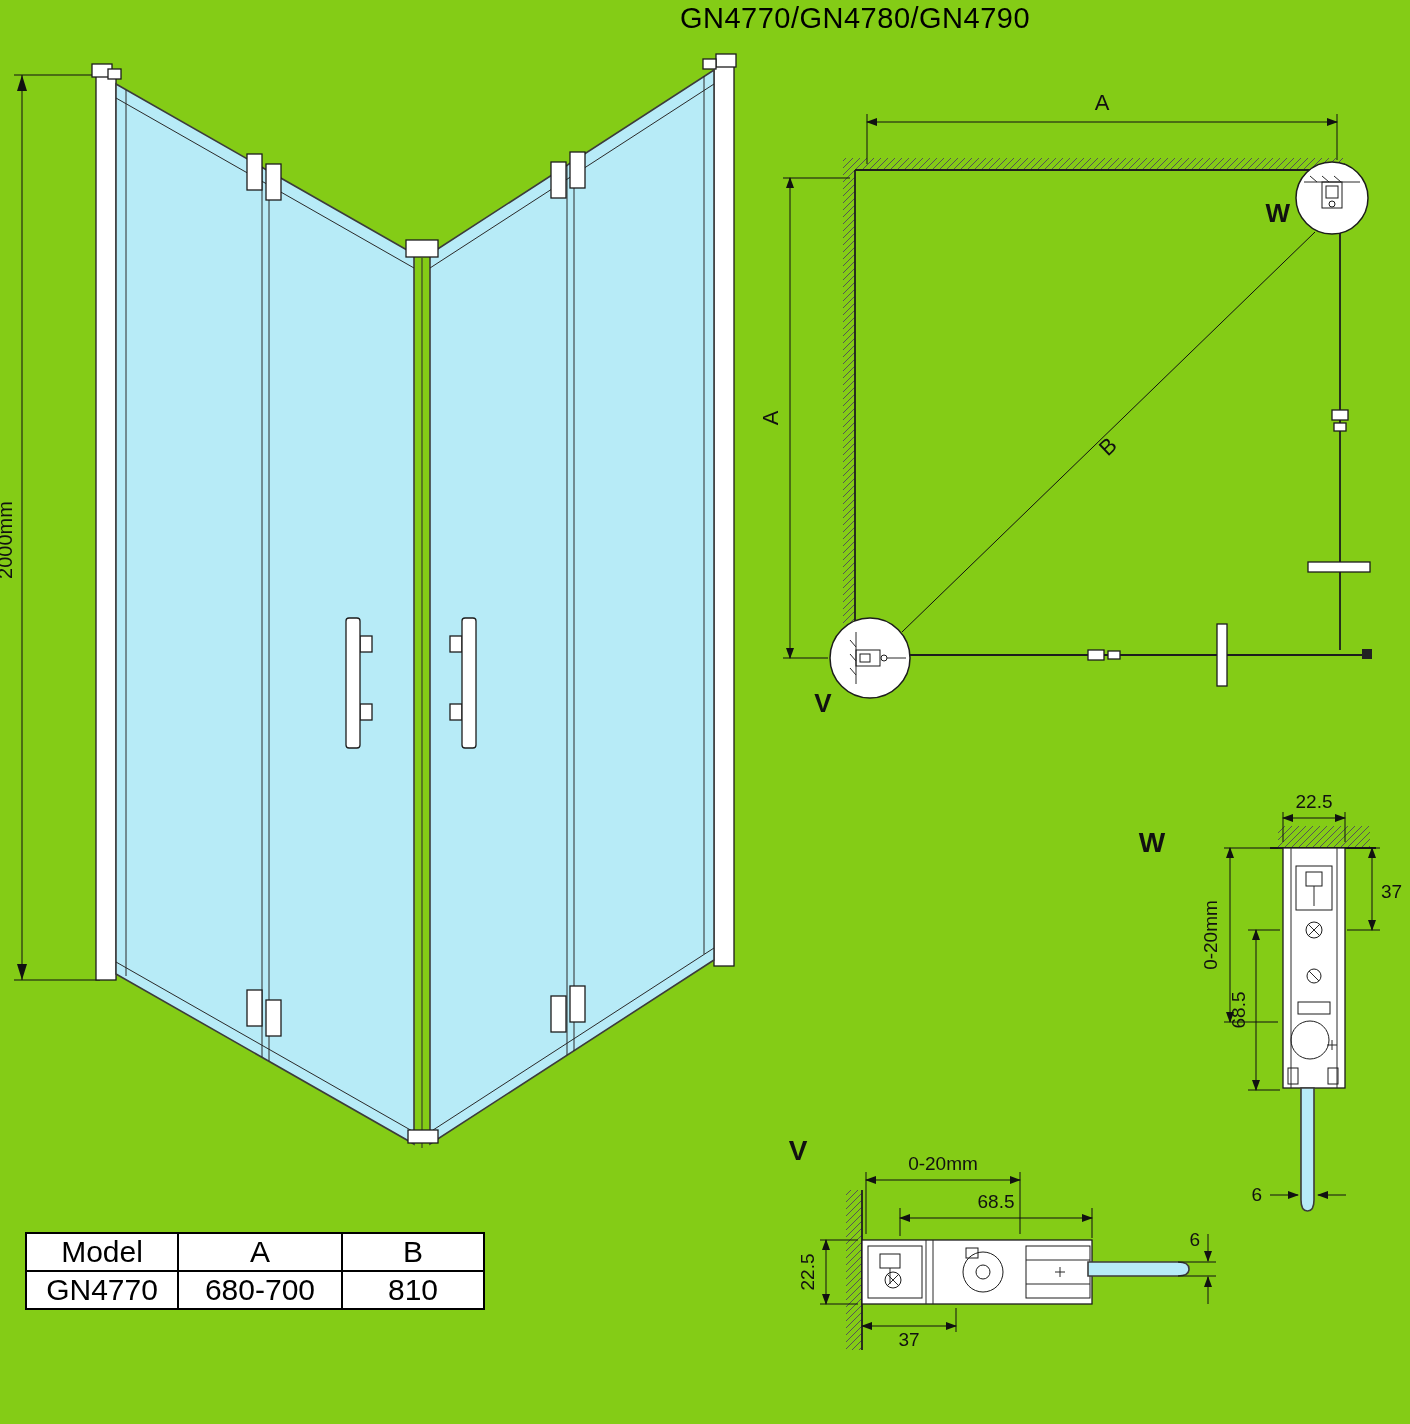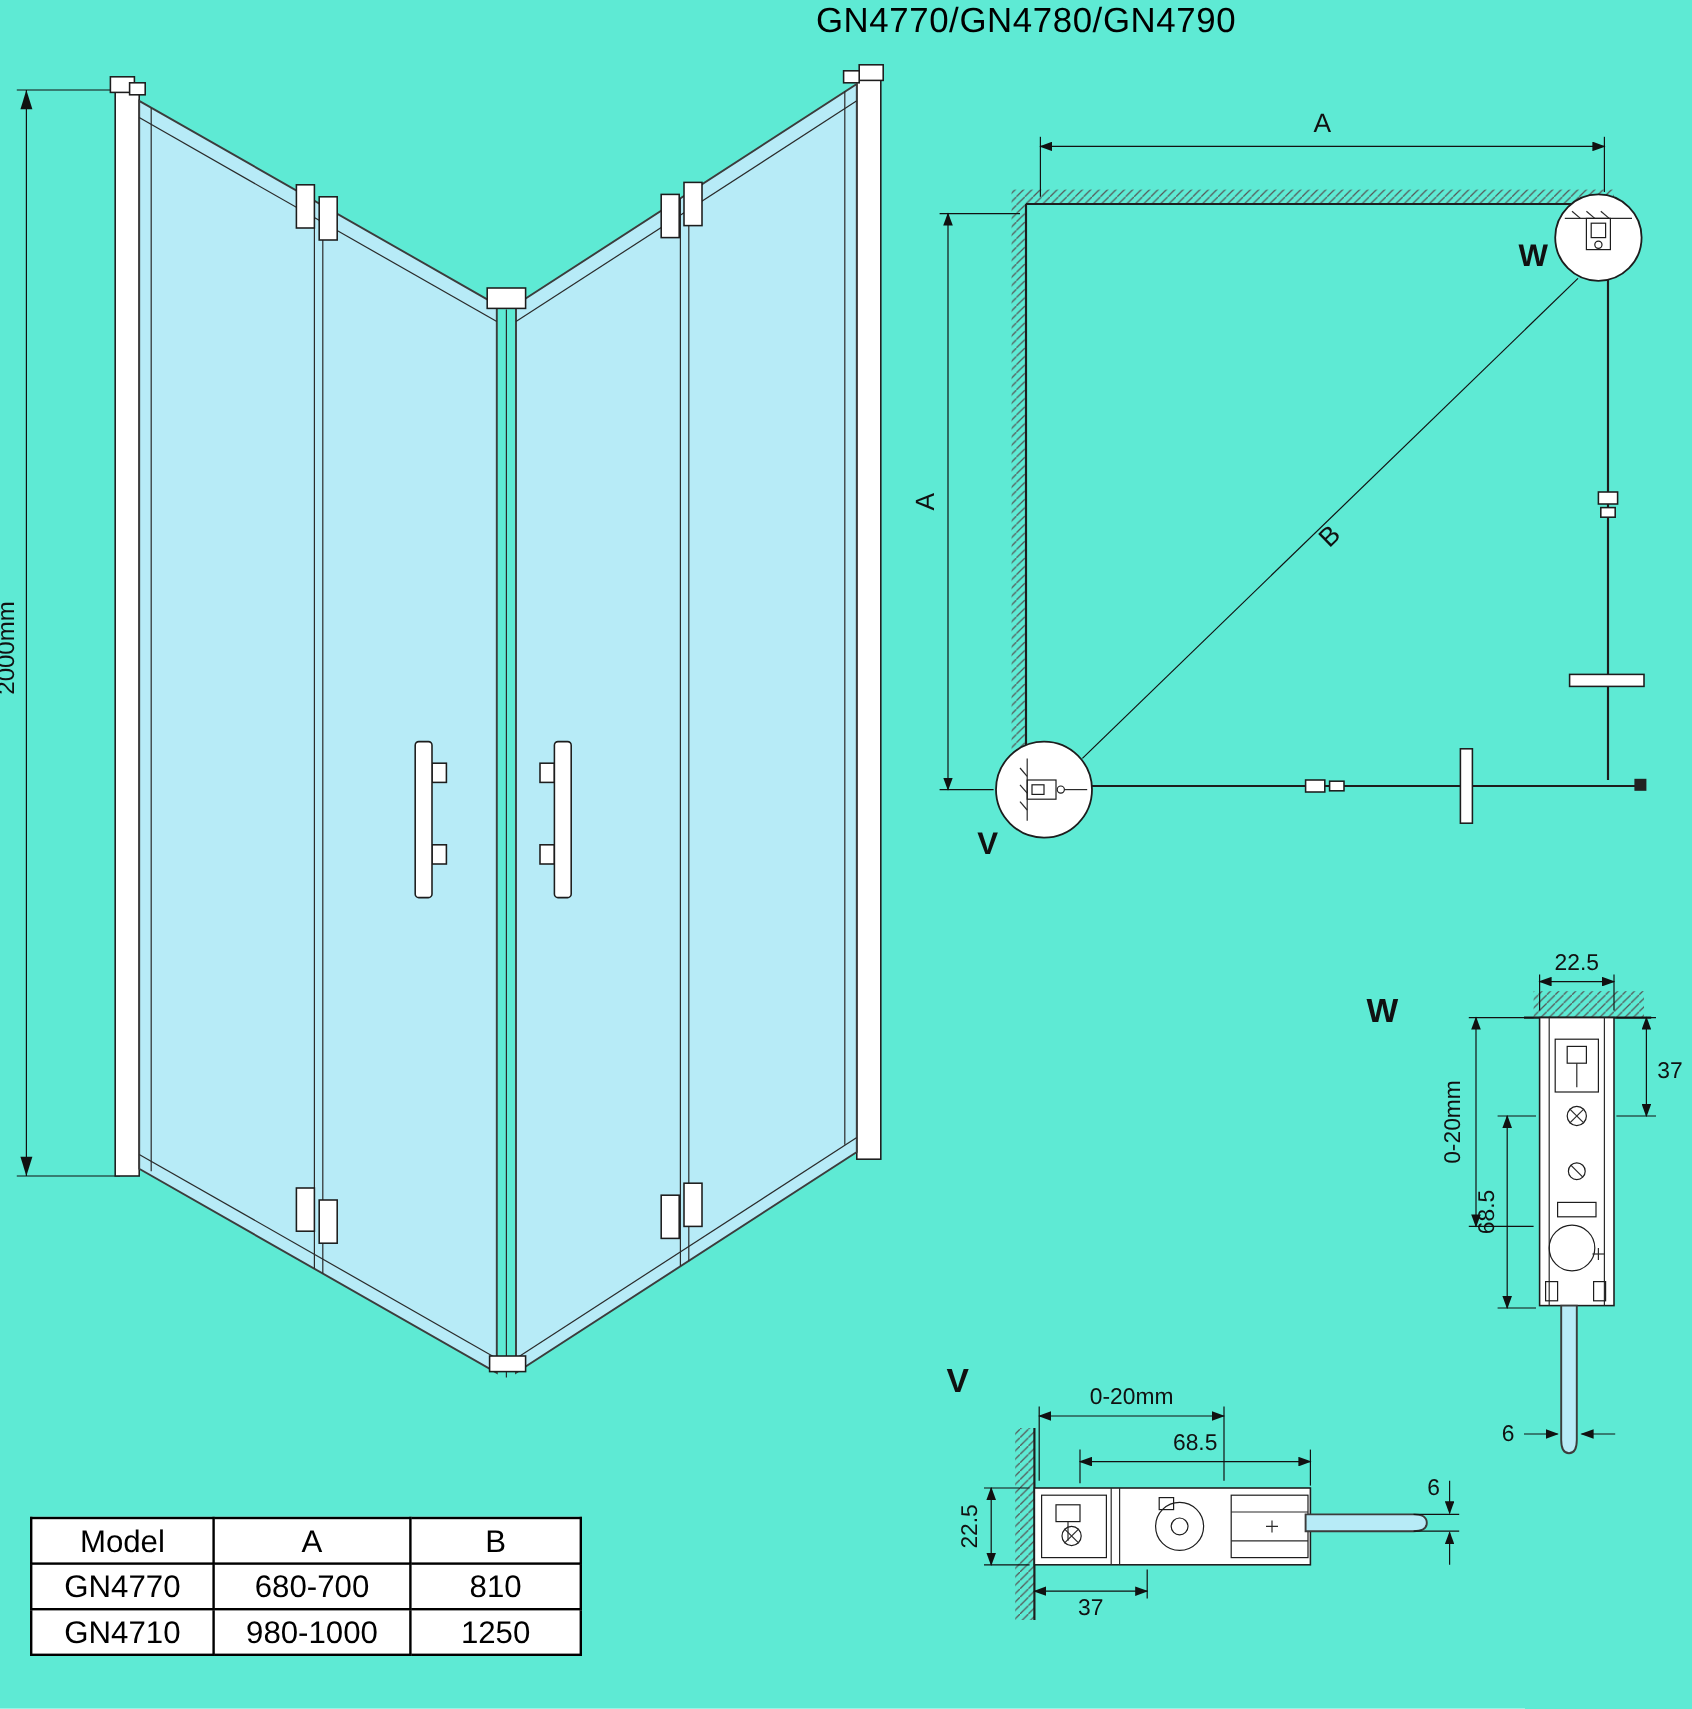"GN4770/GN4780/GN4790" .page { background: #5eead4 -> #84cc16 }
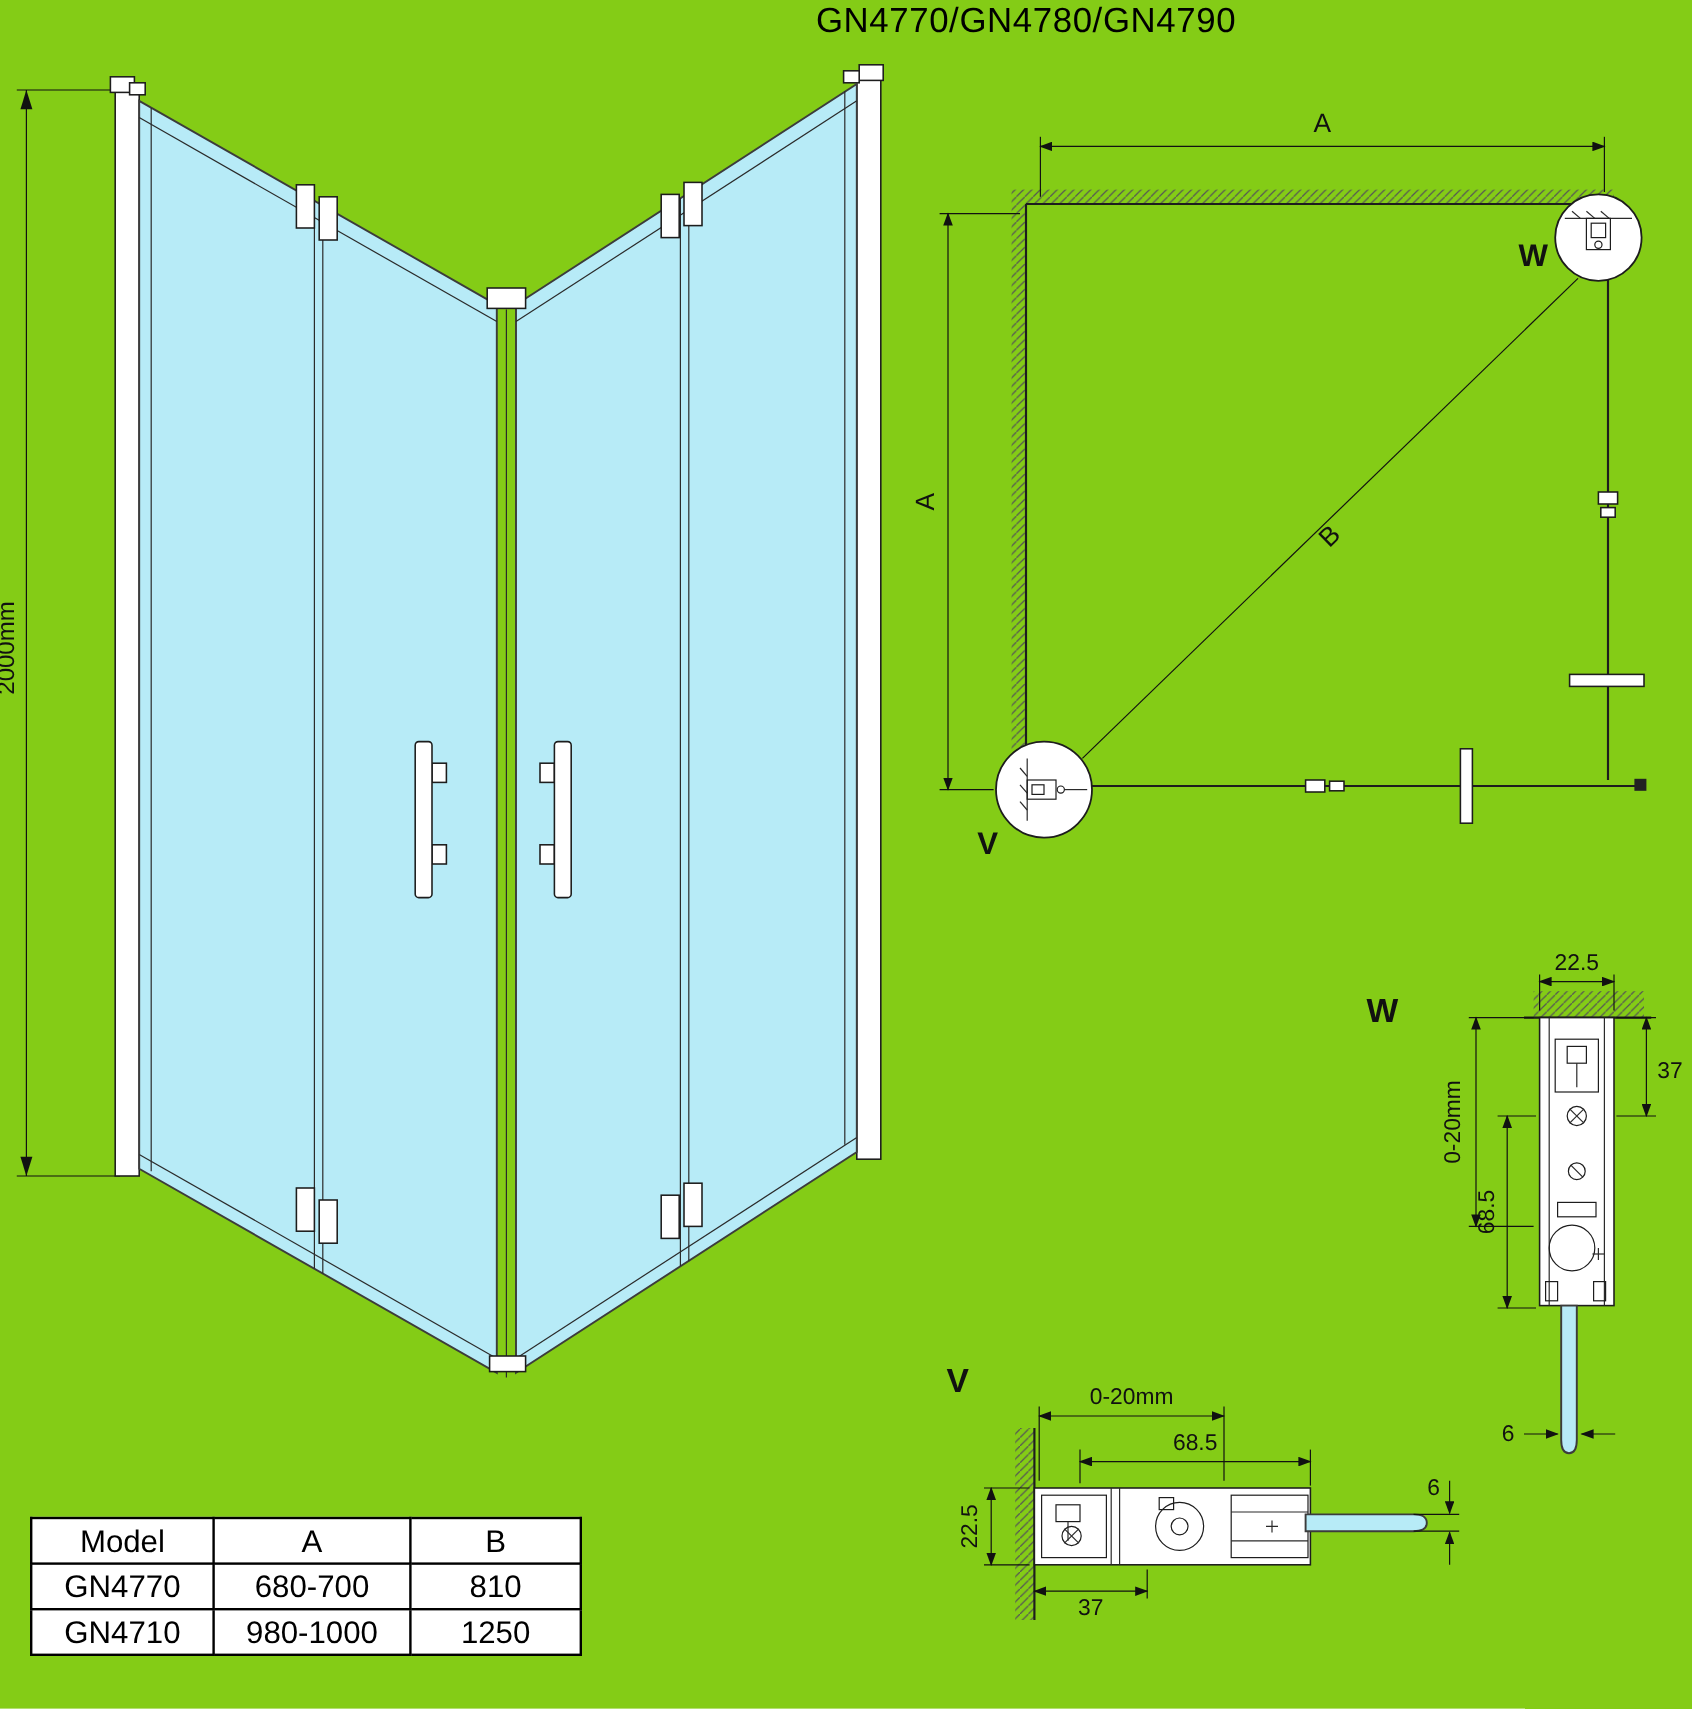"Model" table.spec { font-size: 26px -> 30px; margin-top: 32px -> none }
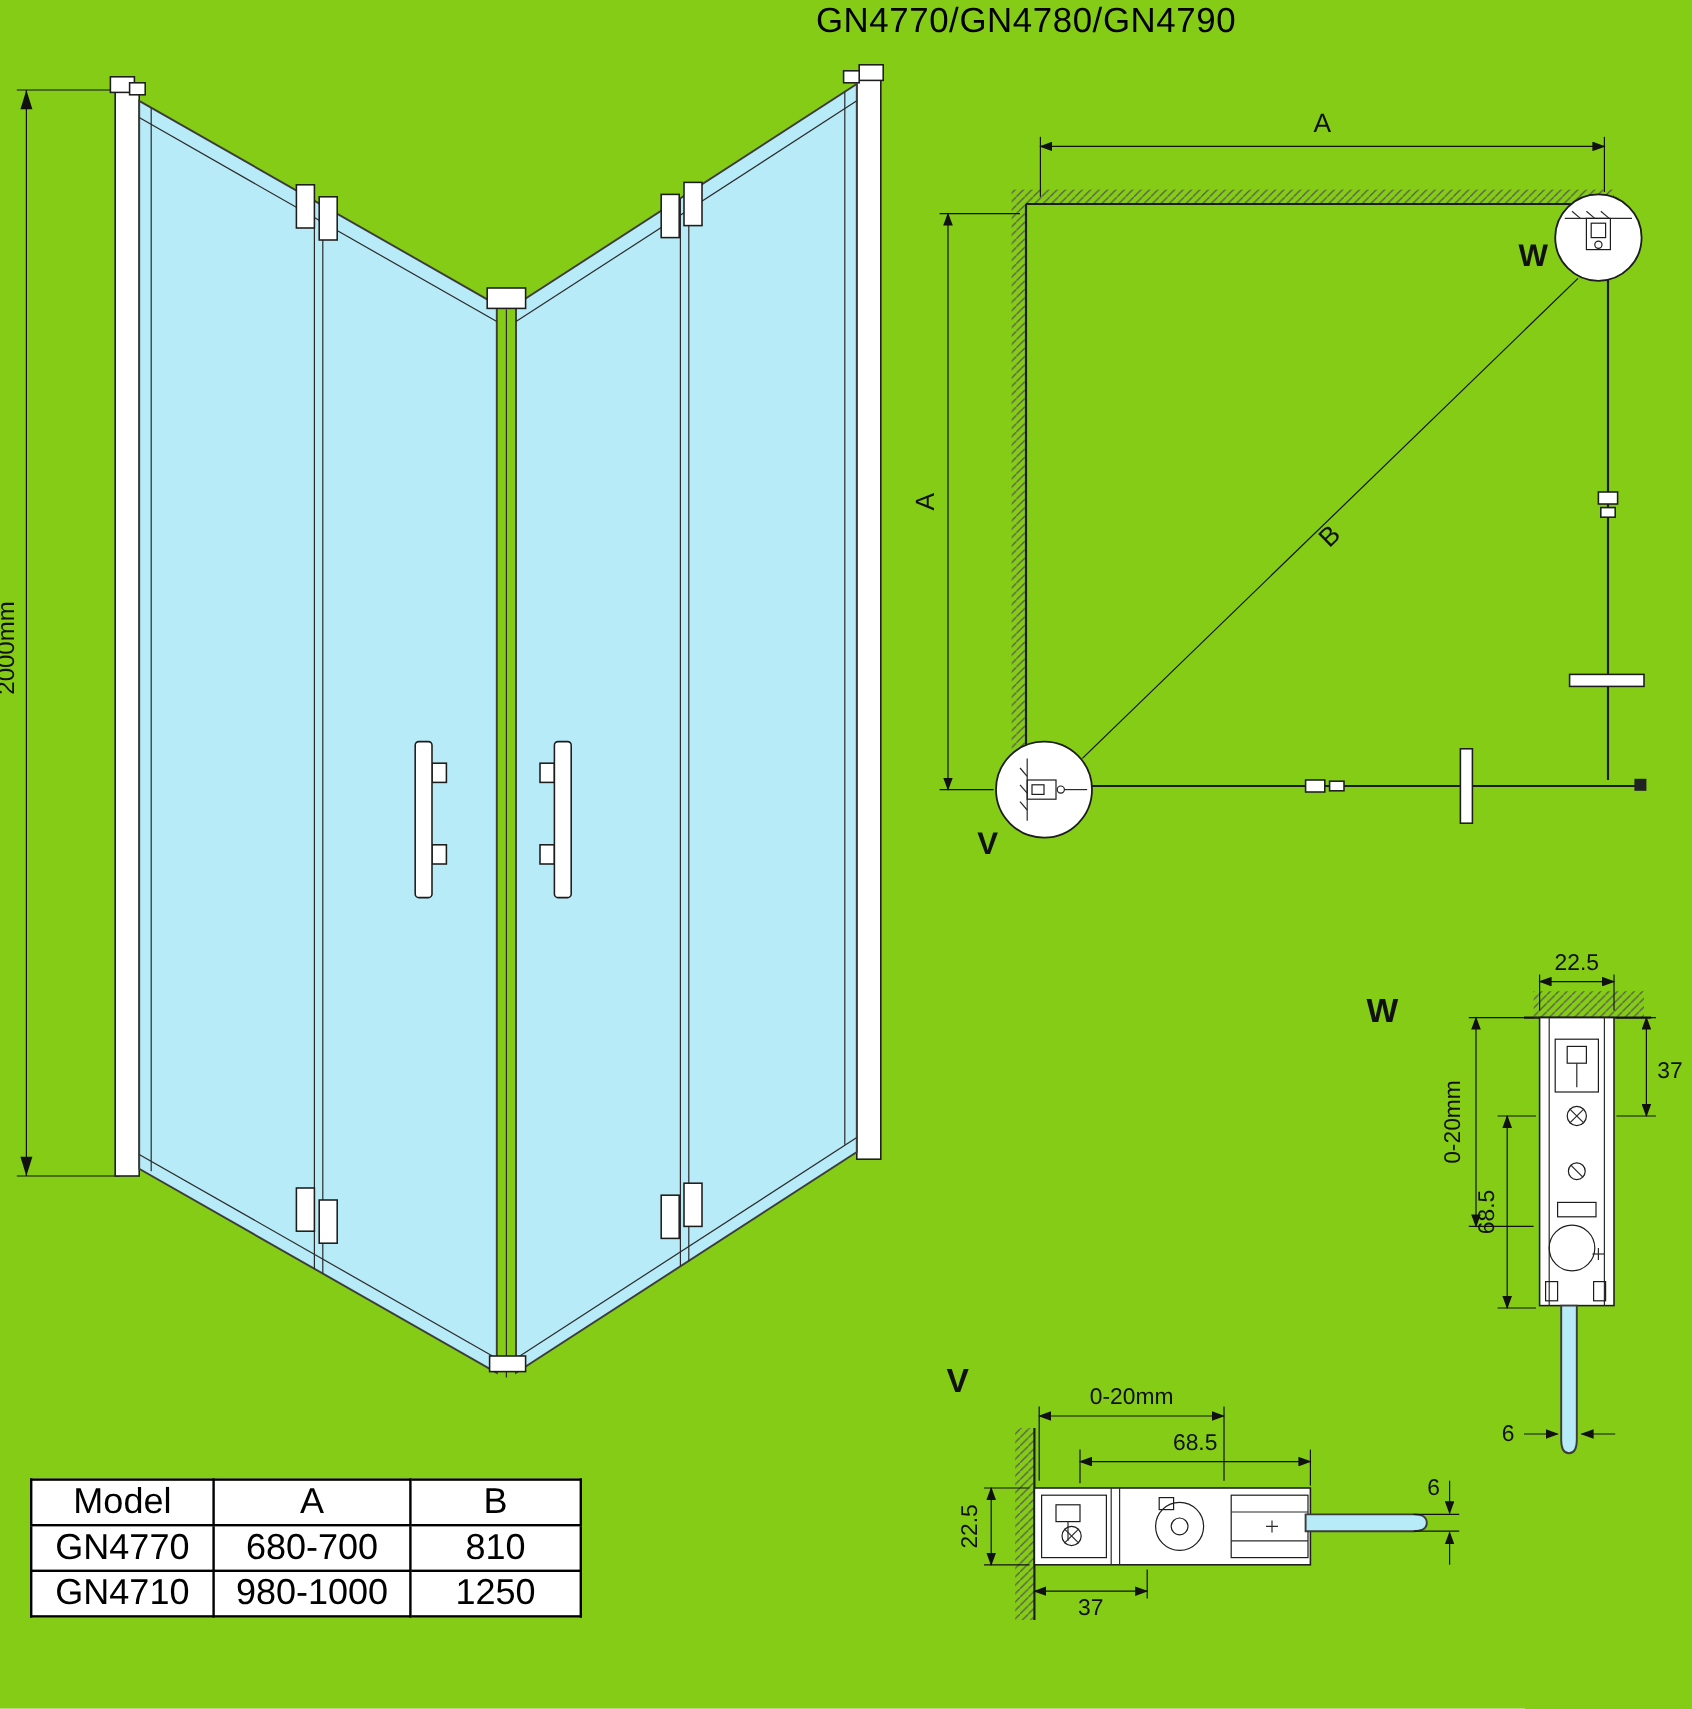"GN4710" tr { html: <tr> <td>GN4710</td> <td>980-1000</td> <td>1250</td> </tr> -> none }
